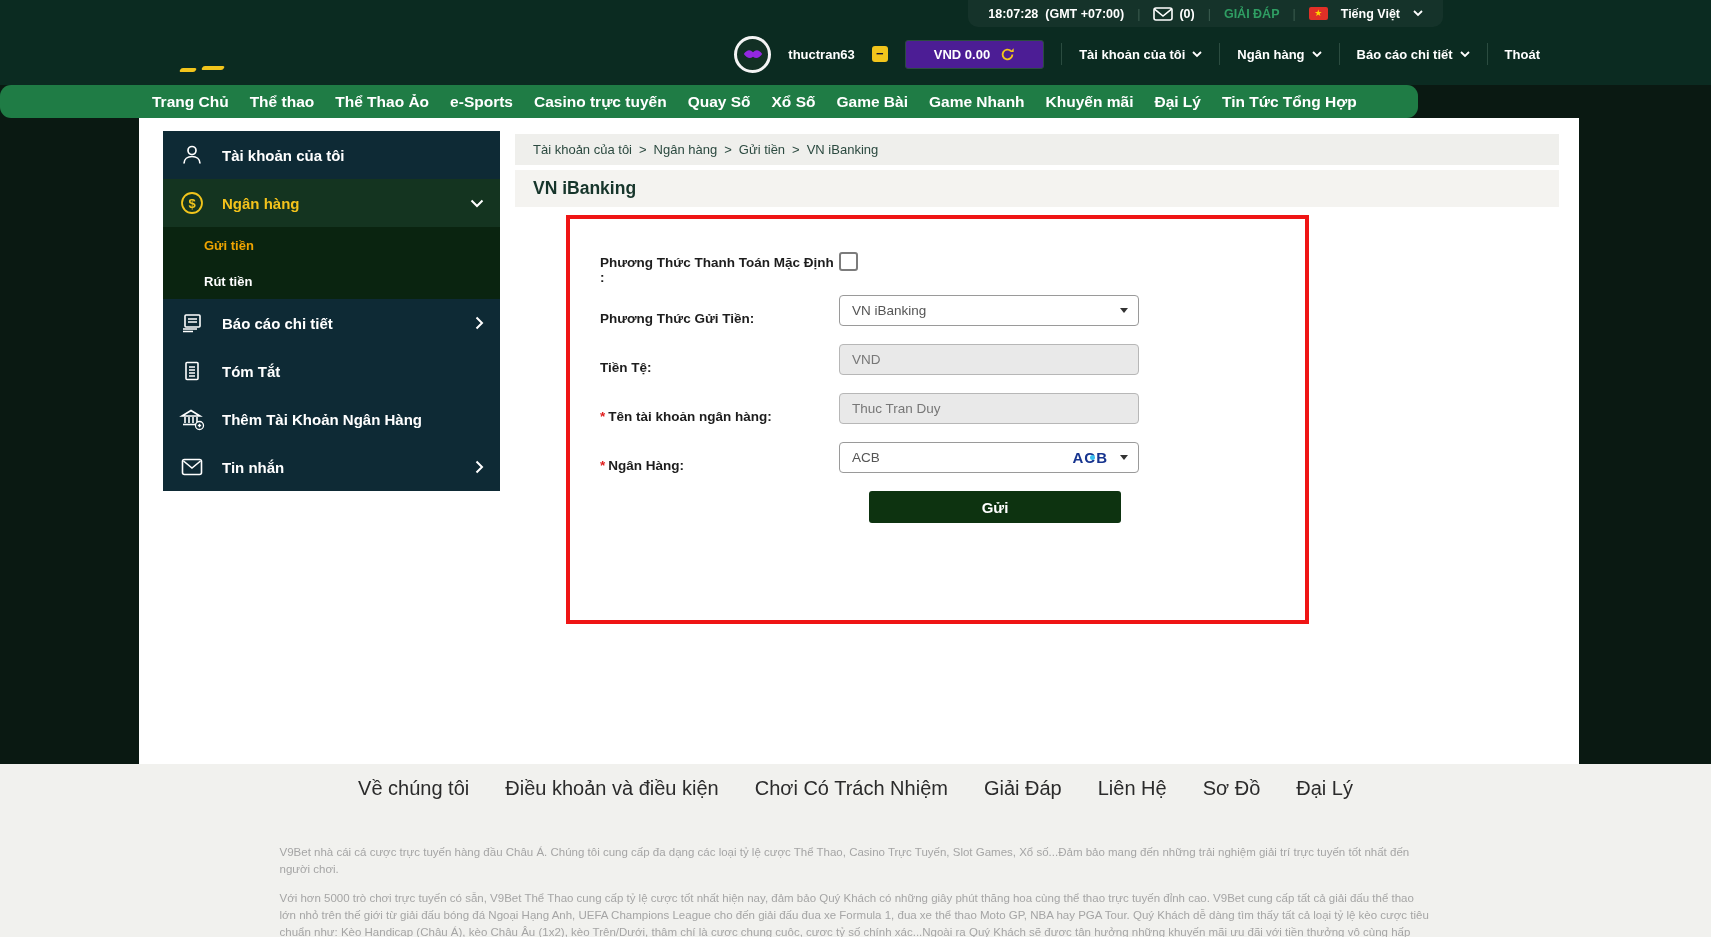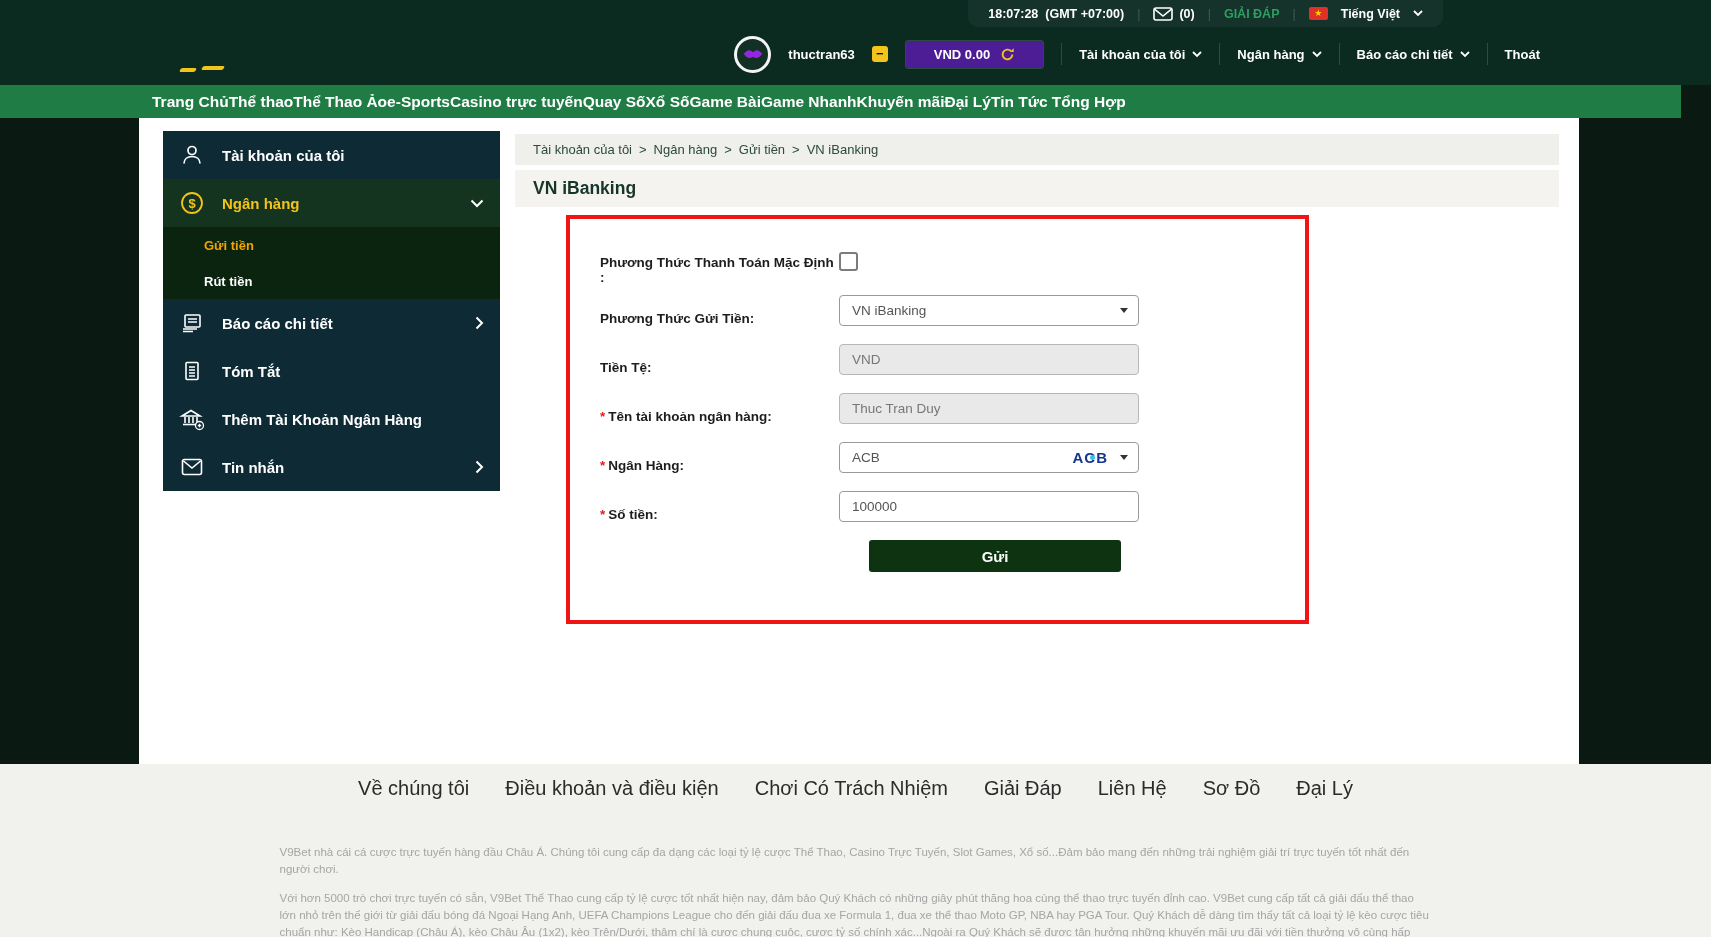"Trang Chủ" #nav { border-radius: none -> 11px; gap: none -> 21px; width: 1681px -> 1418px }
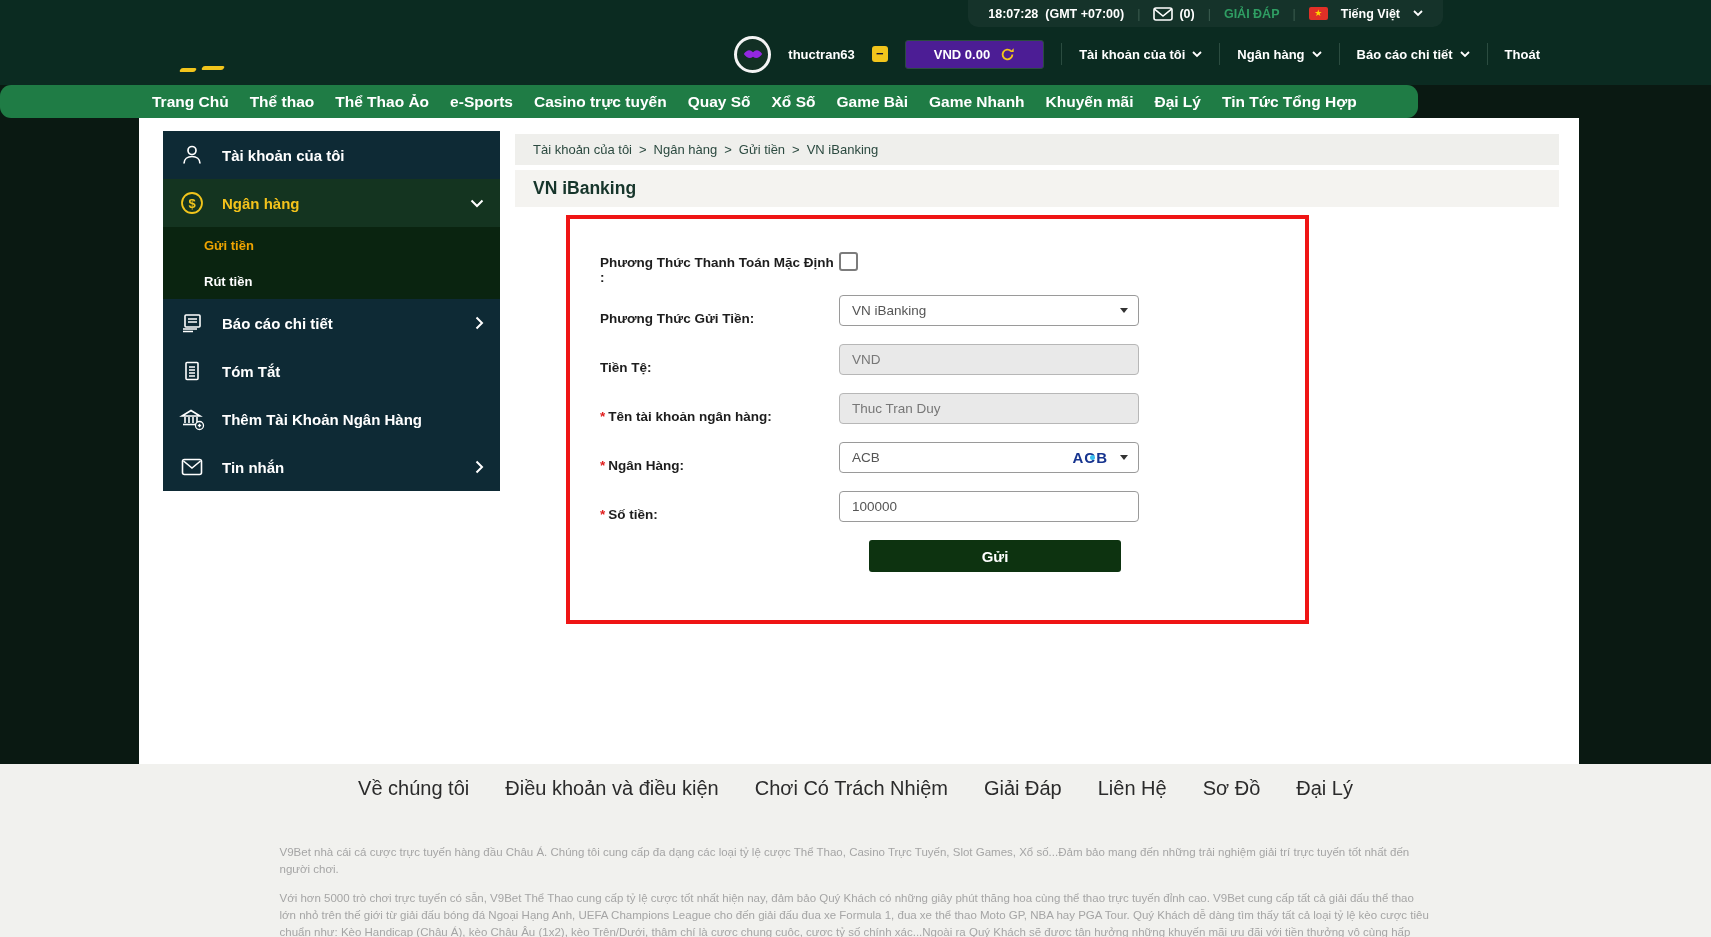"* Số tiền:" div.form-row { html: <div> <span><span>*</span><span>Số tiền:</span></span> <input> </div> -> none }
